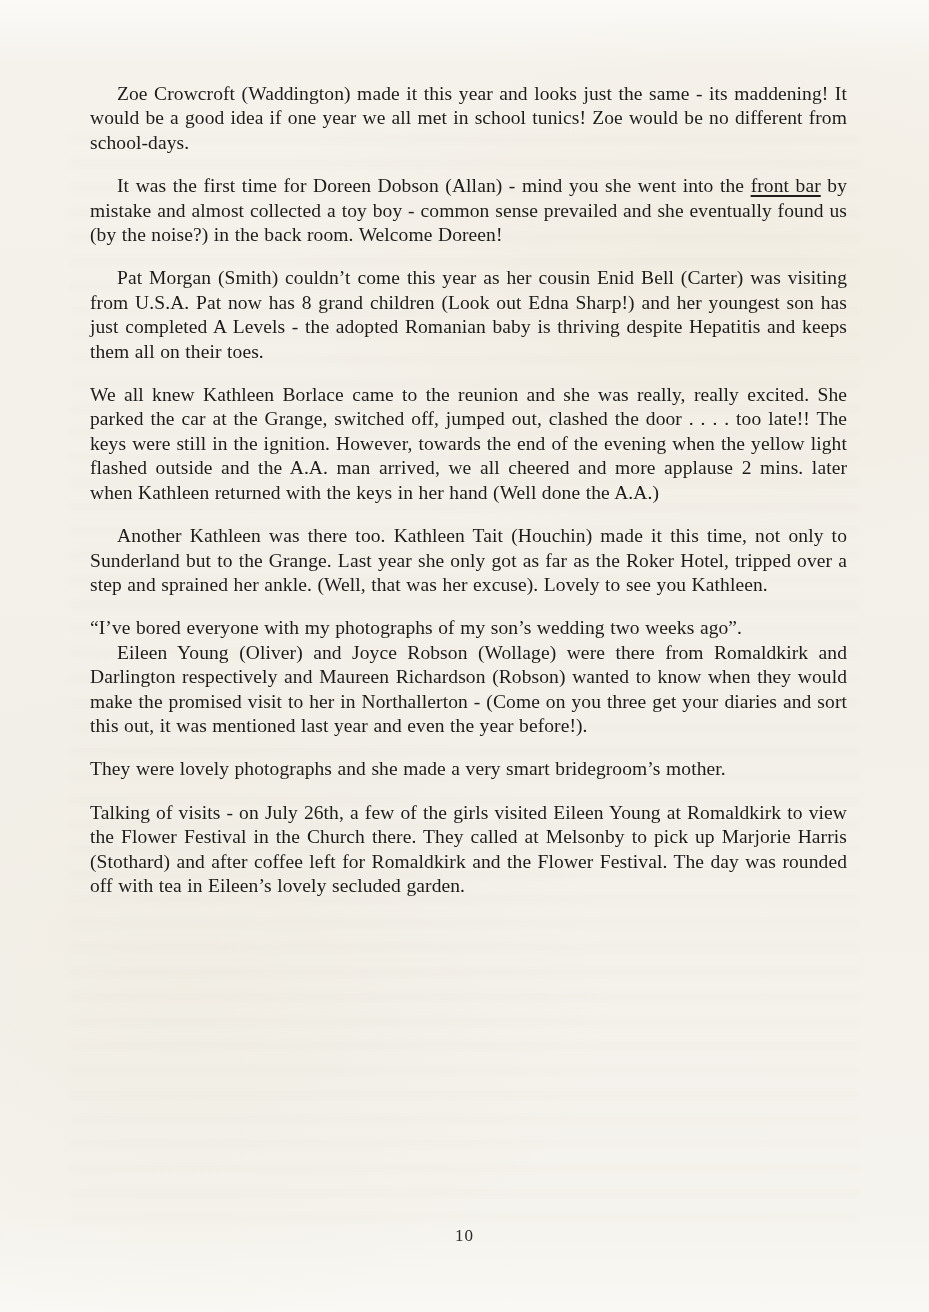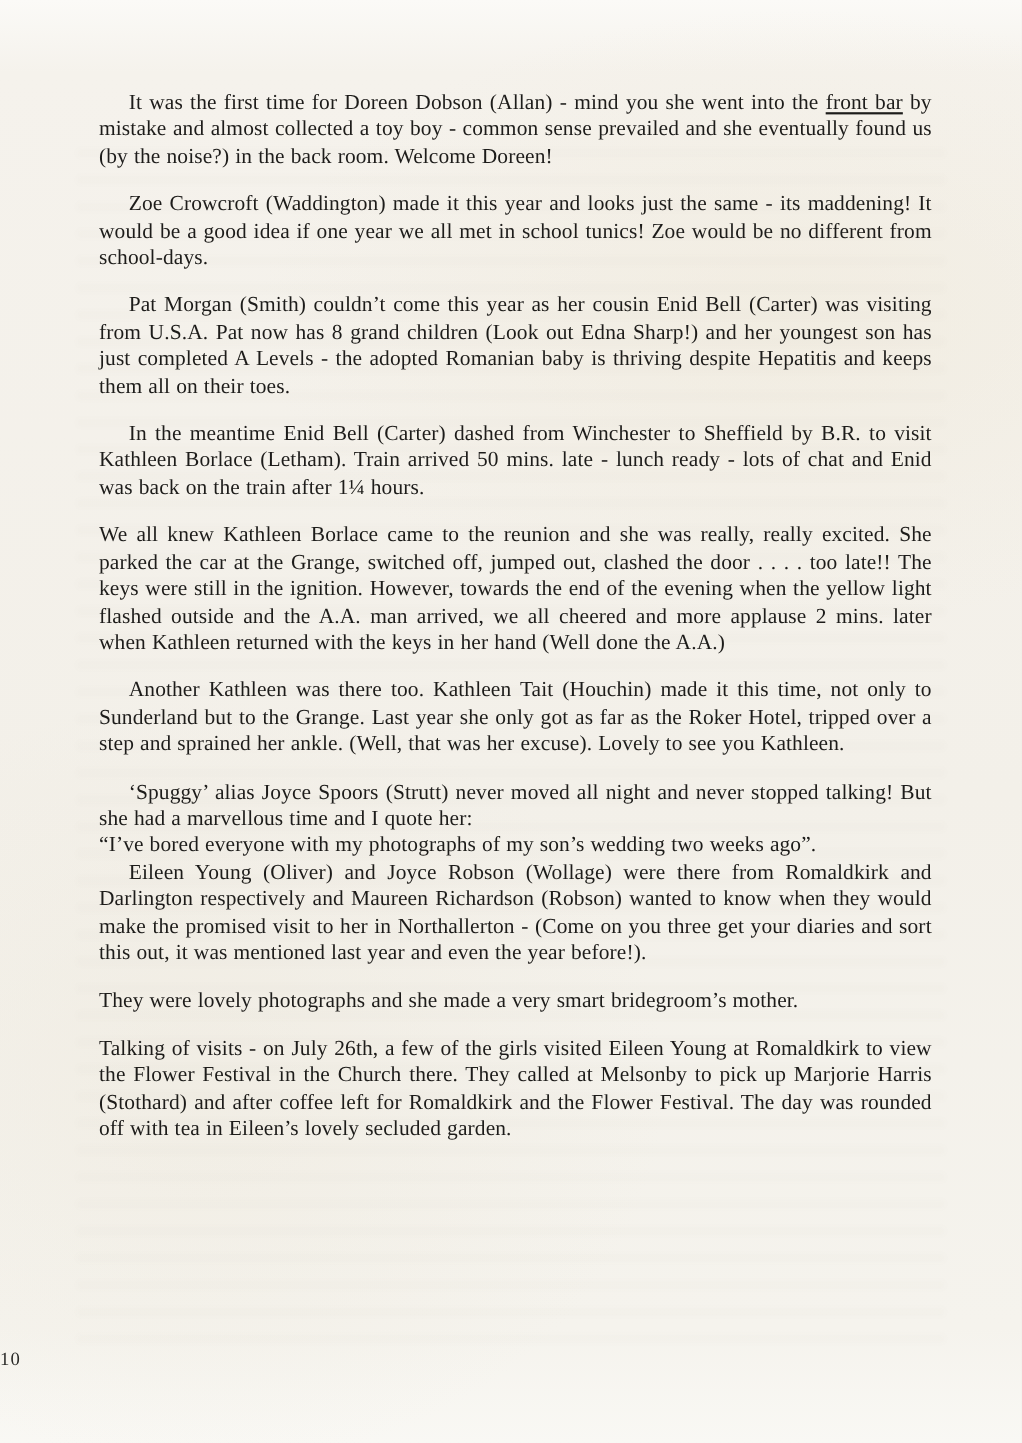"It was the first time" p.para { order: before "Zoe Crowcroft (Waddington) made it" -> after "Zoe Crowcroft (Waddington) made it" }
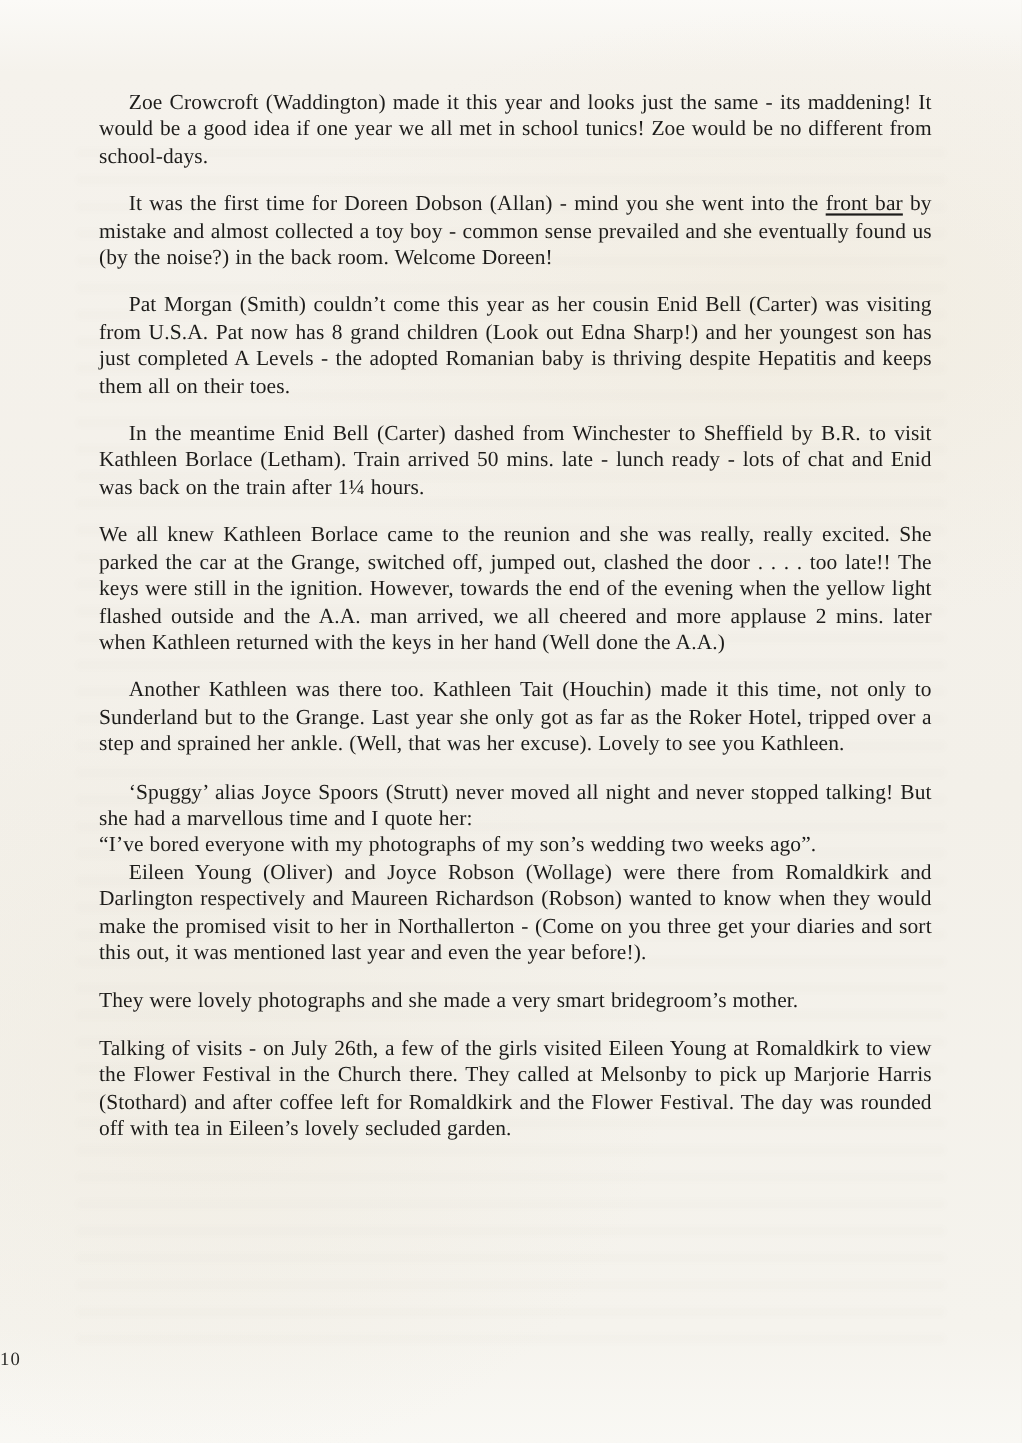"In the meantime Enid Bell" p.para { html: <p>In the meantime Enid Bell (Carter) dashed from Winchester to Sheffield by B.R. to visit Kathleen Borlace (Letham). Train arrived 50 mins. late - lunch ready - lots of chat and Enid was back on the train after 1¼ hours.</p> -> none }
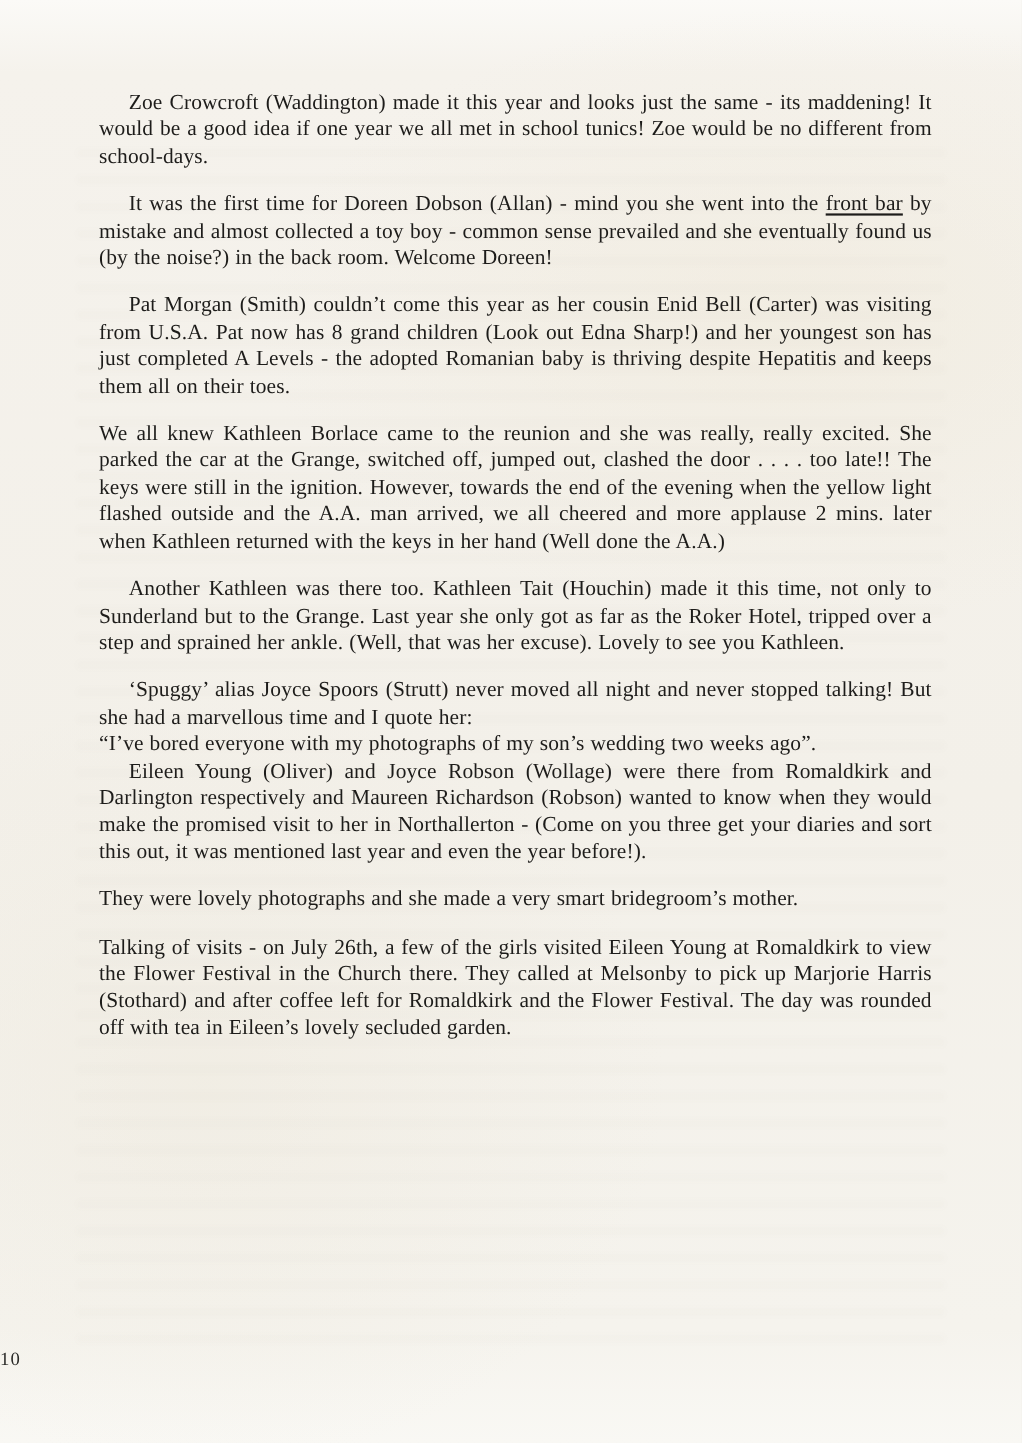"‘Spuggy’ alias Joyce Spoors (Strutt)" p.para { html: <p>‘Spuggy’ alias Joyce Spoors (Strutt) never moved all night and never stopped talking! But she had a marvellous time and I quote her:</p> -> none }
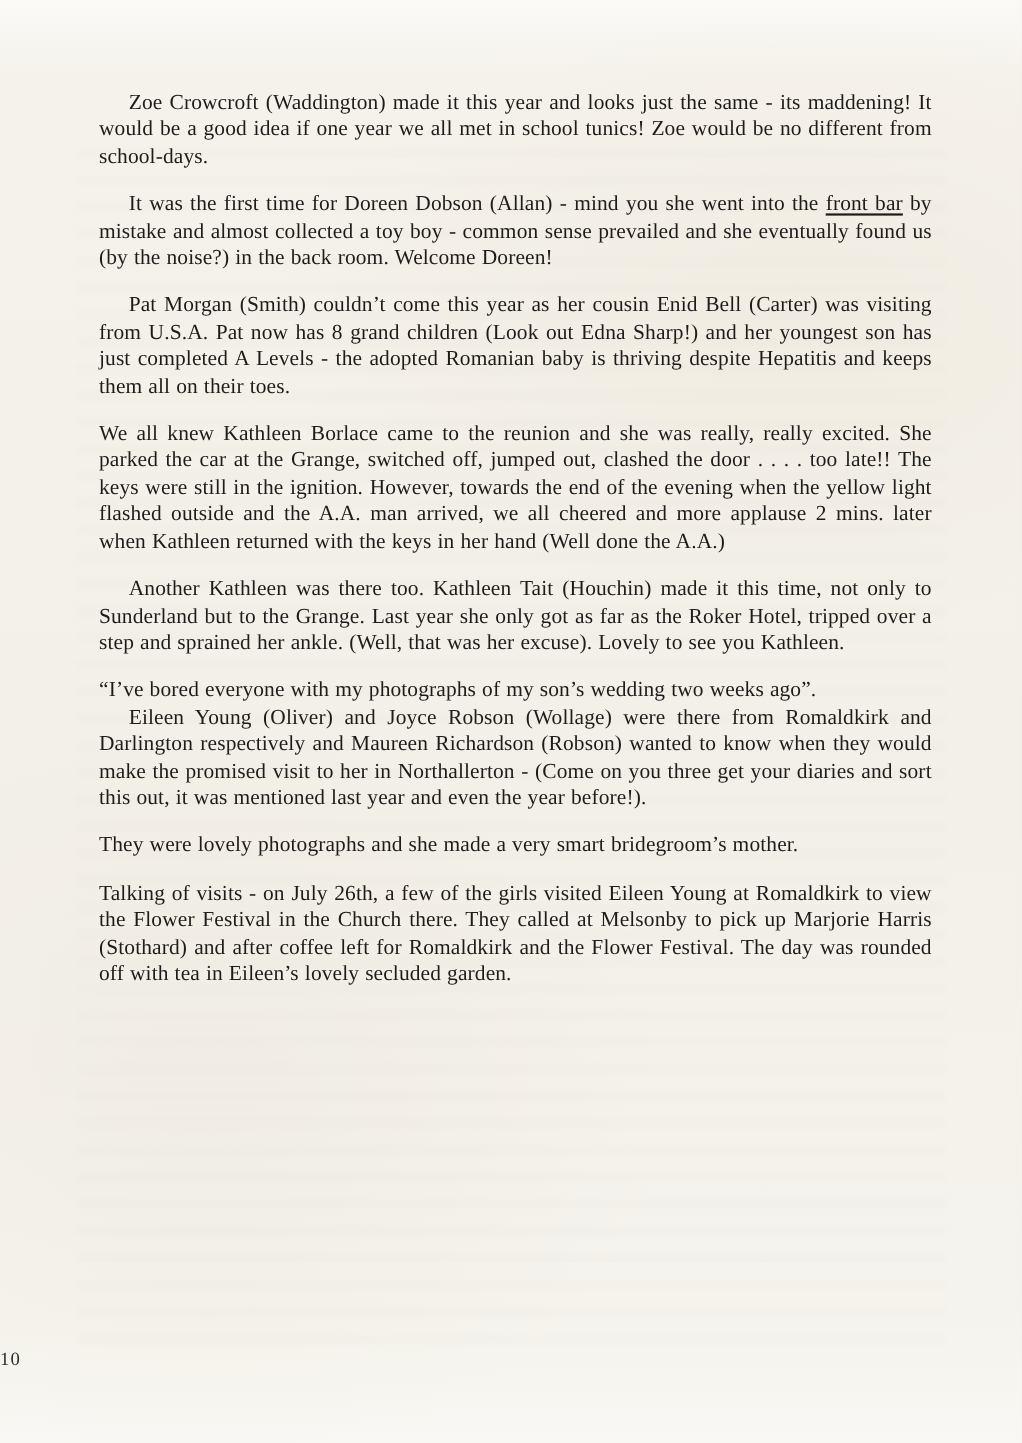"10" .page-number { text-align: left -> center }
